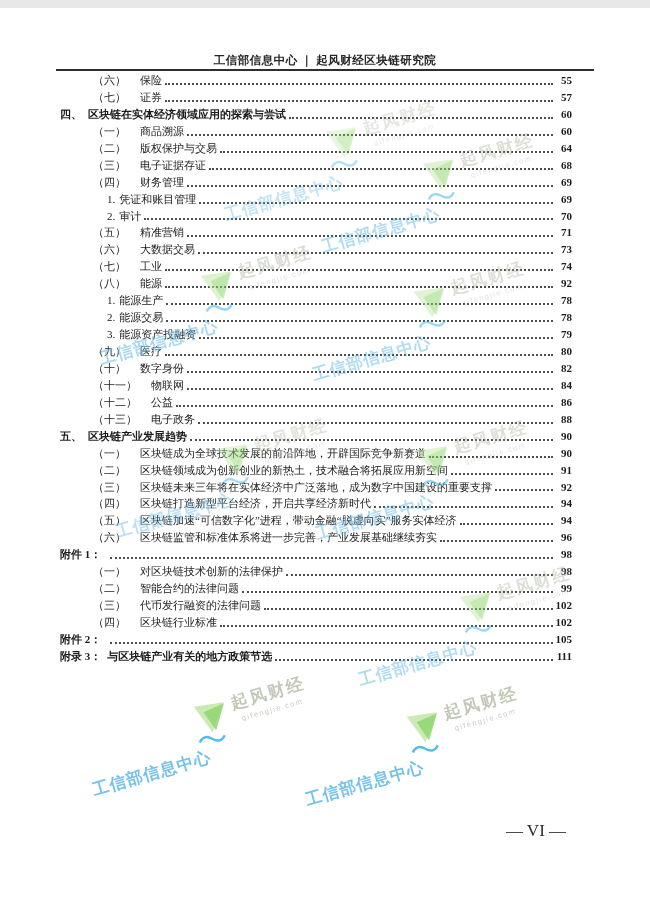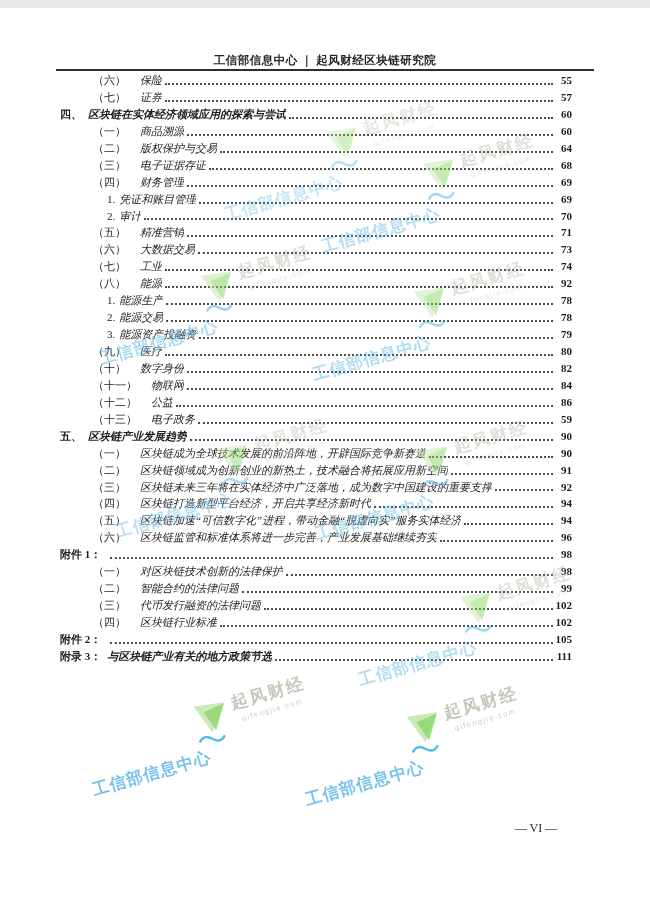"保险" .toc-row .title { font-style: italic -> none }
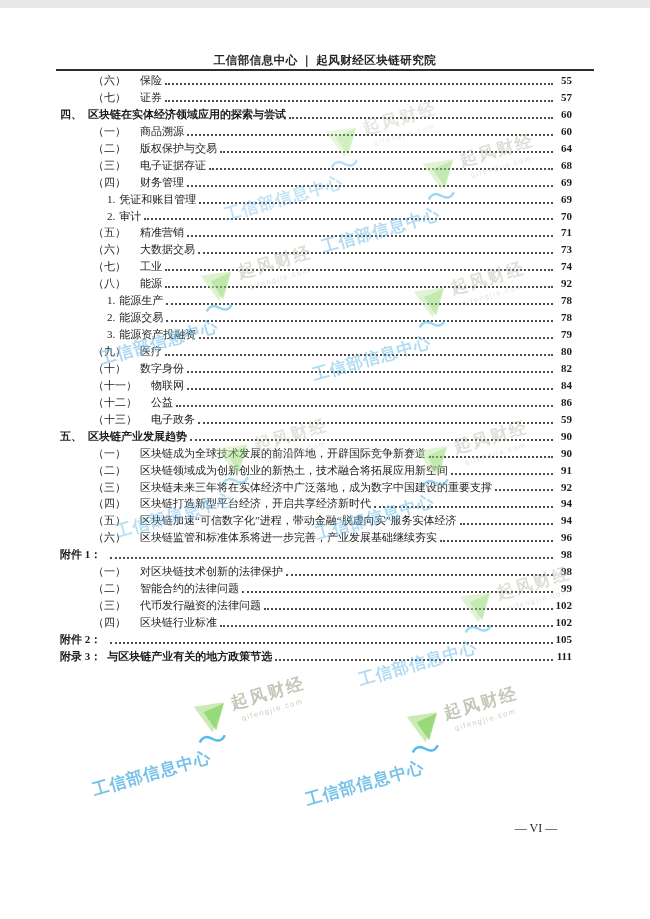"59" span.pg { text: 59 -> 88 }
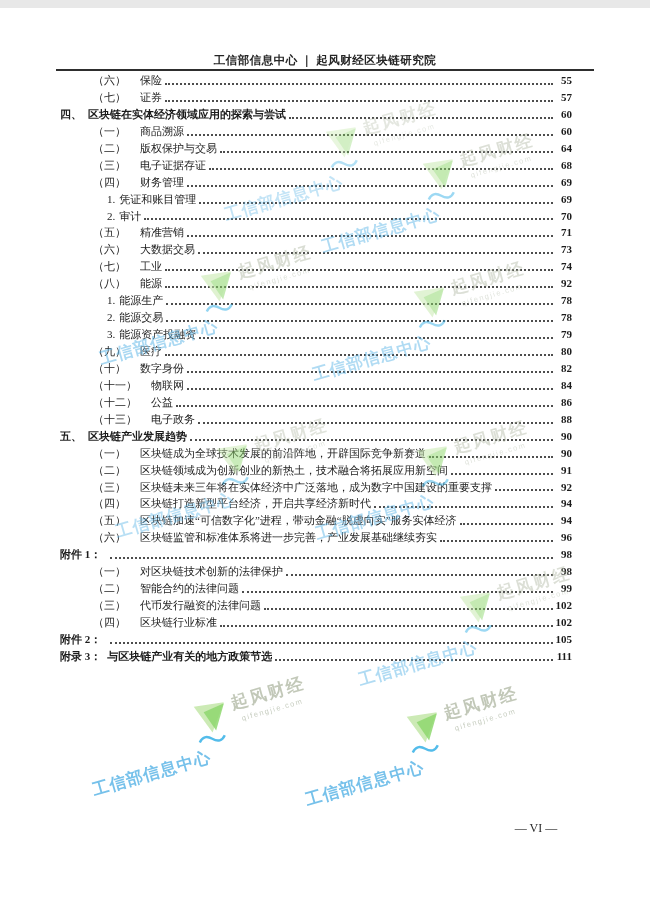"— VI —" .footer { font-size: 12px -> 17px }
